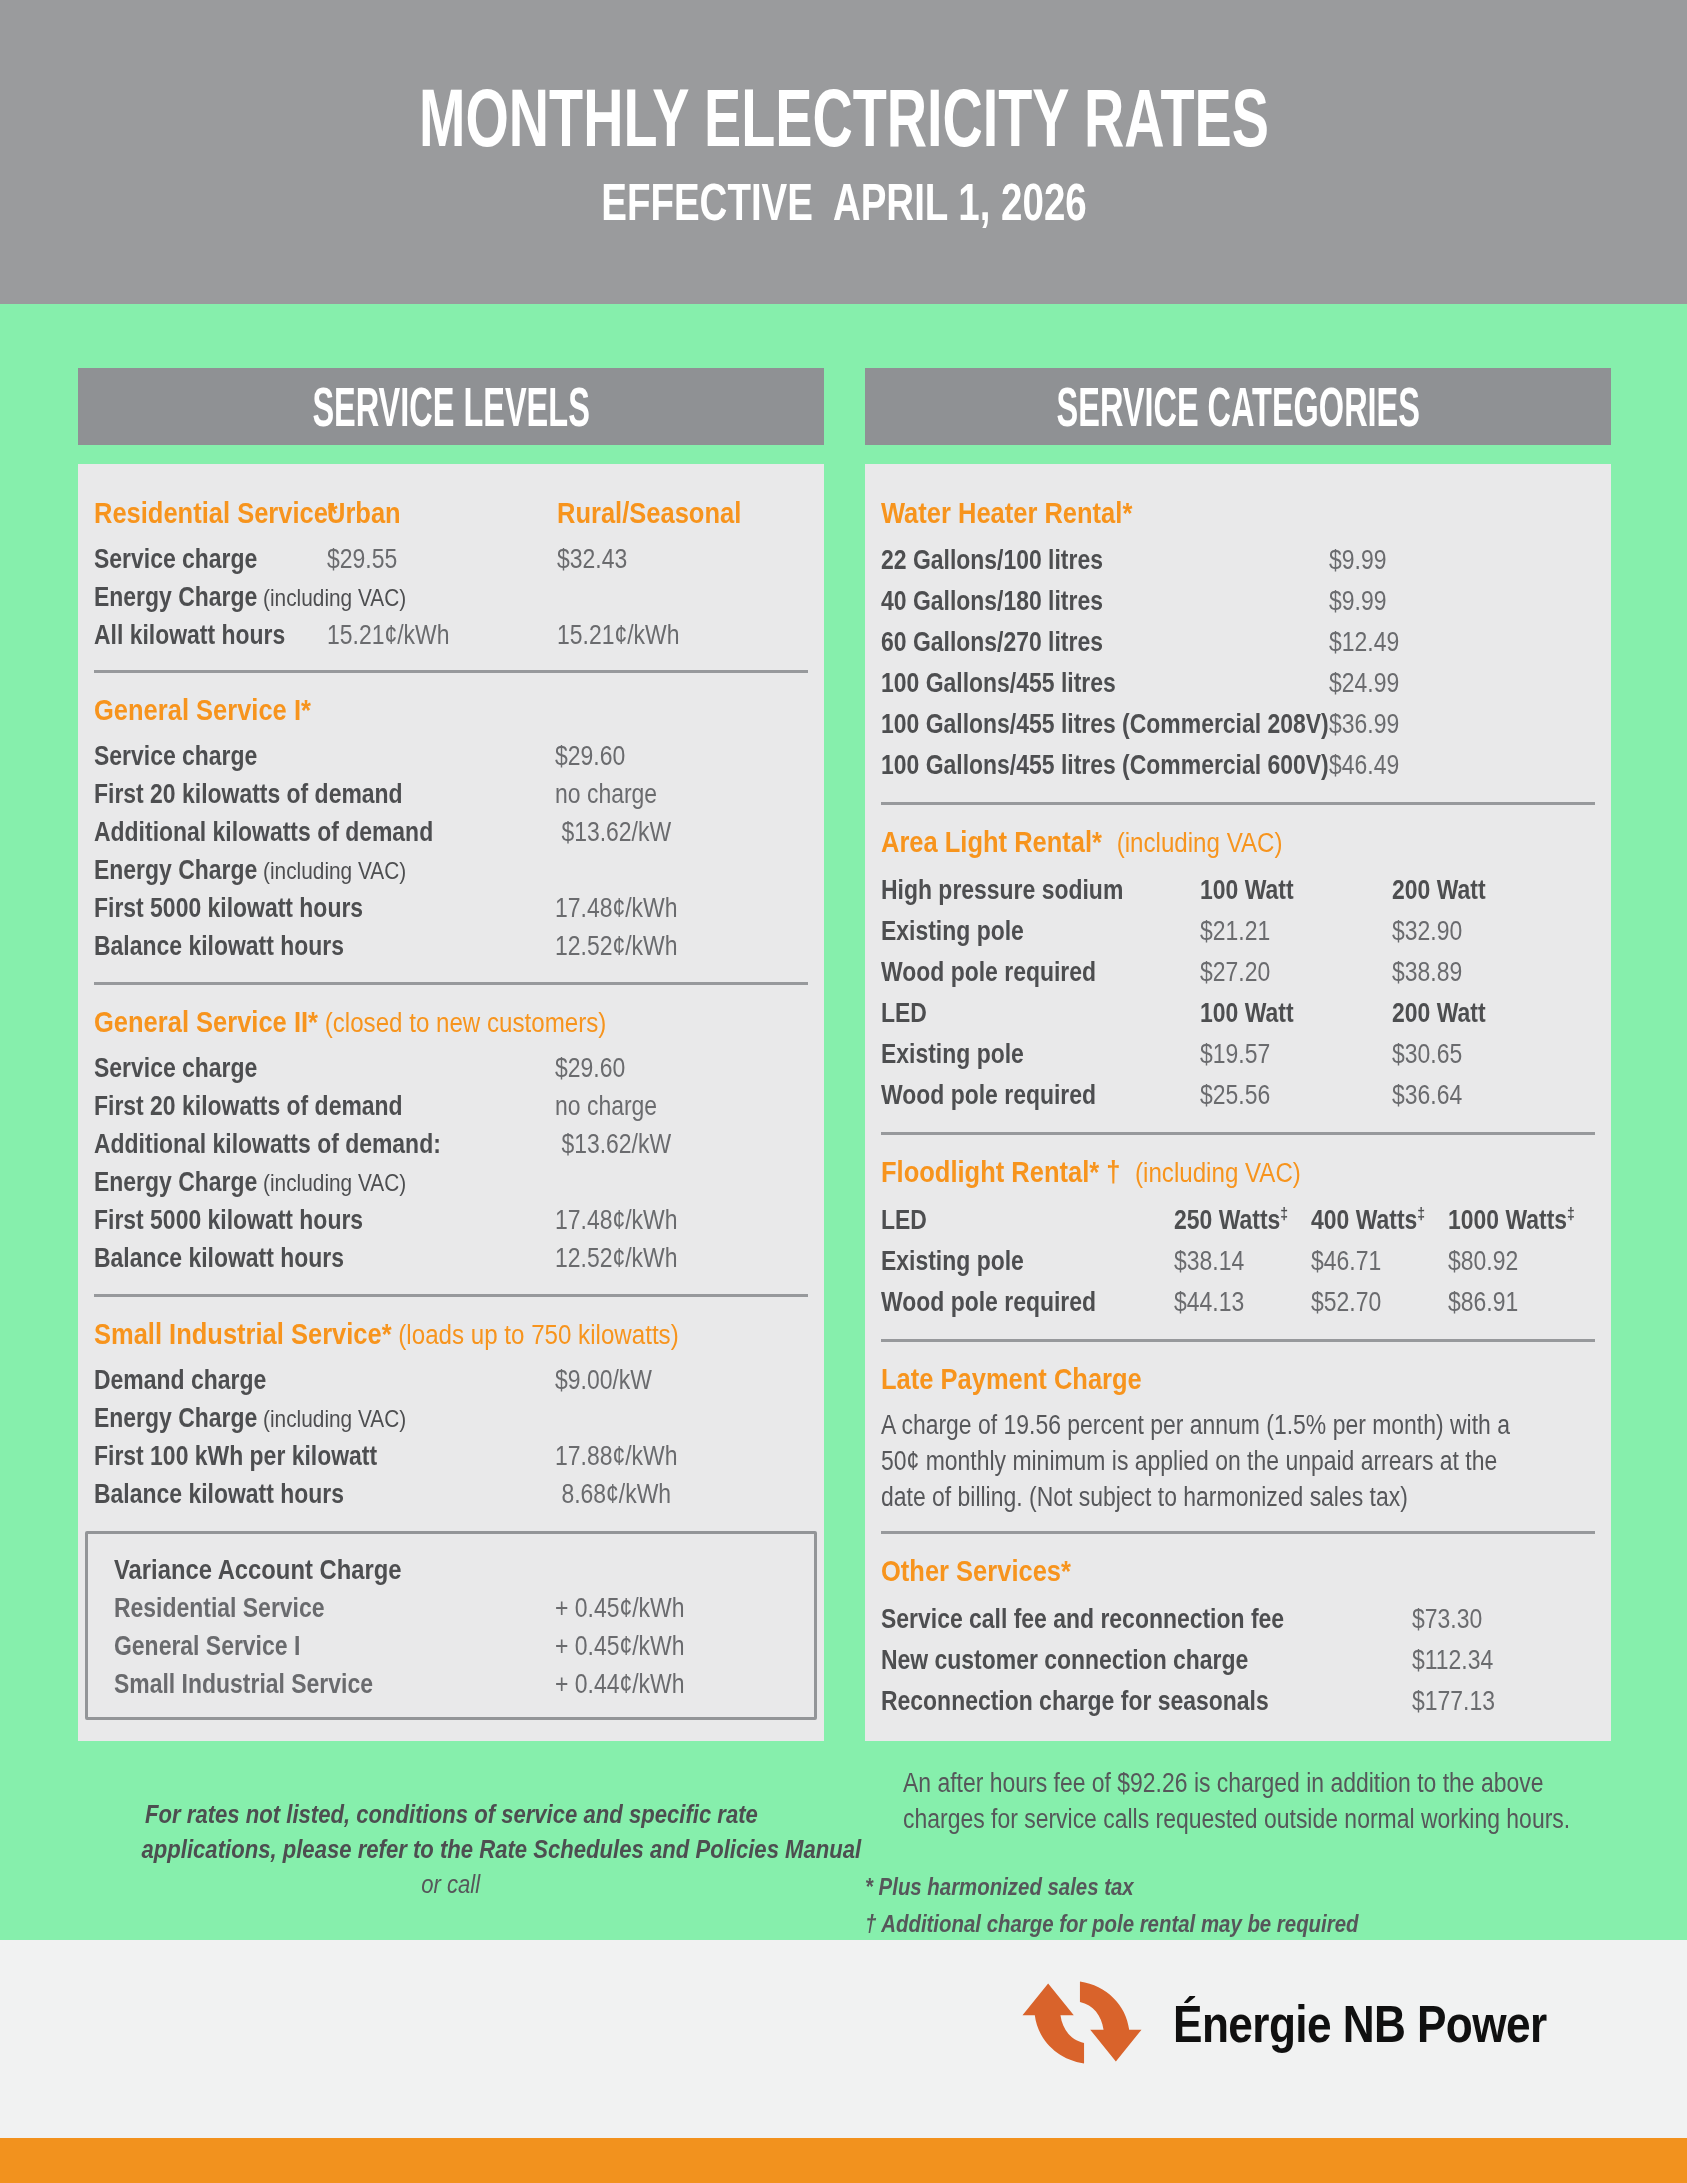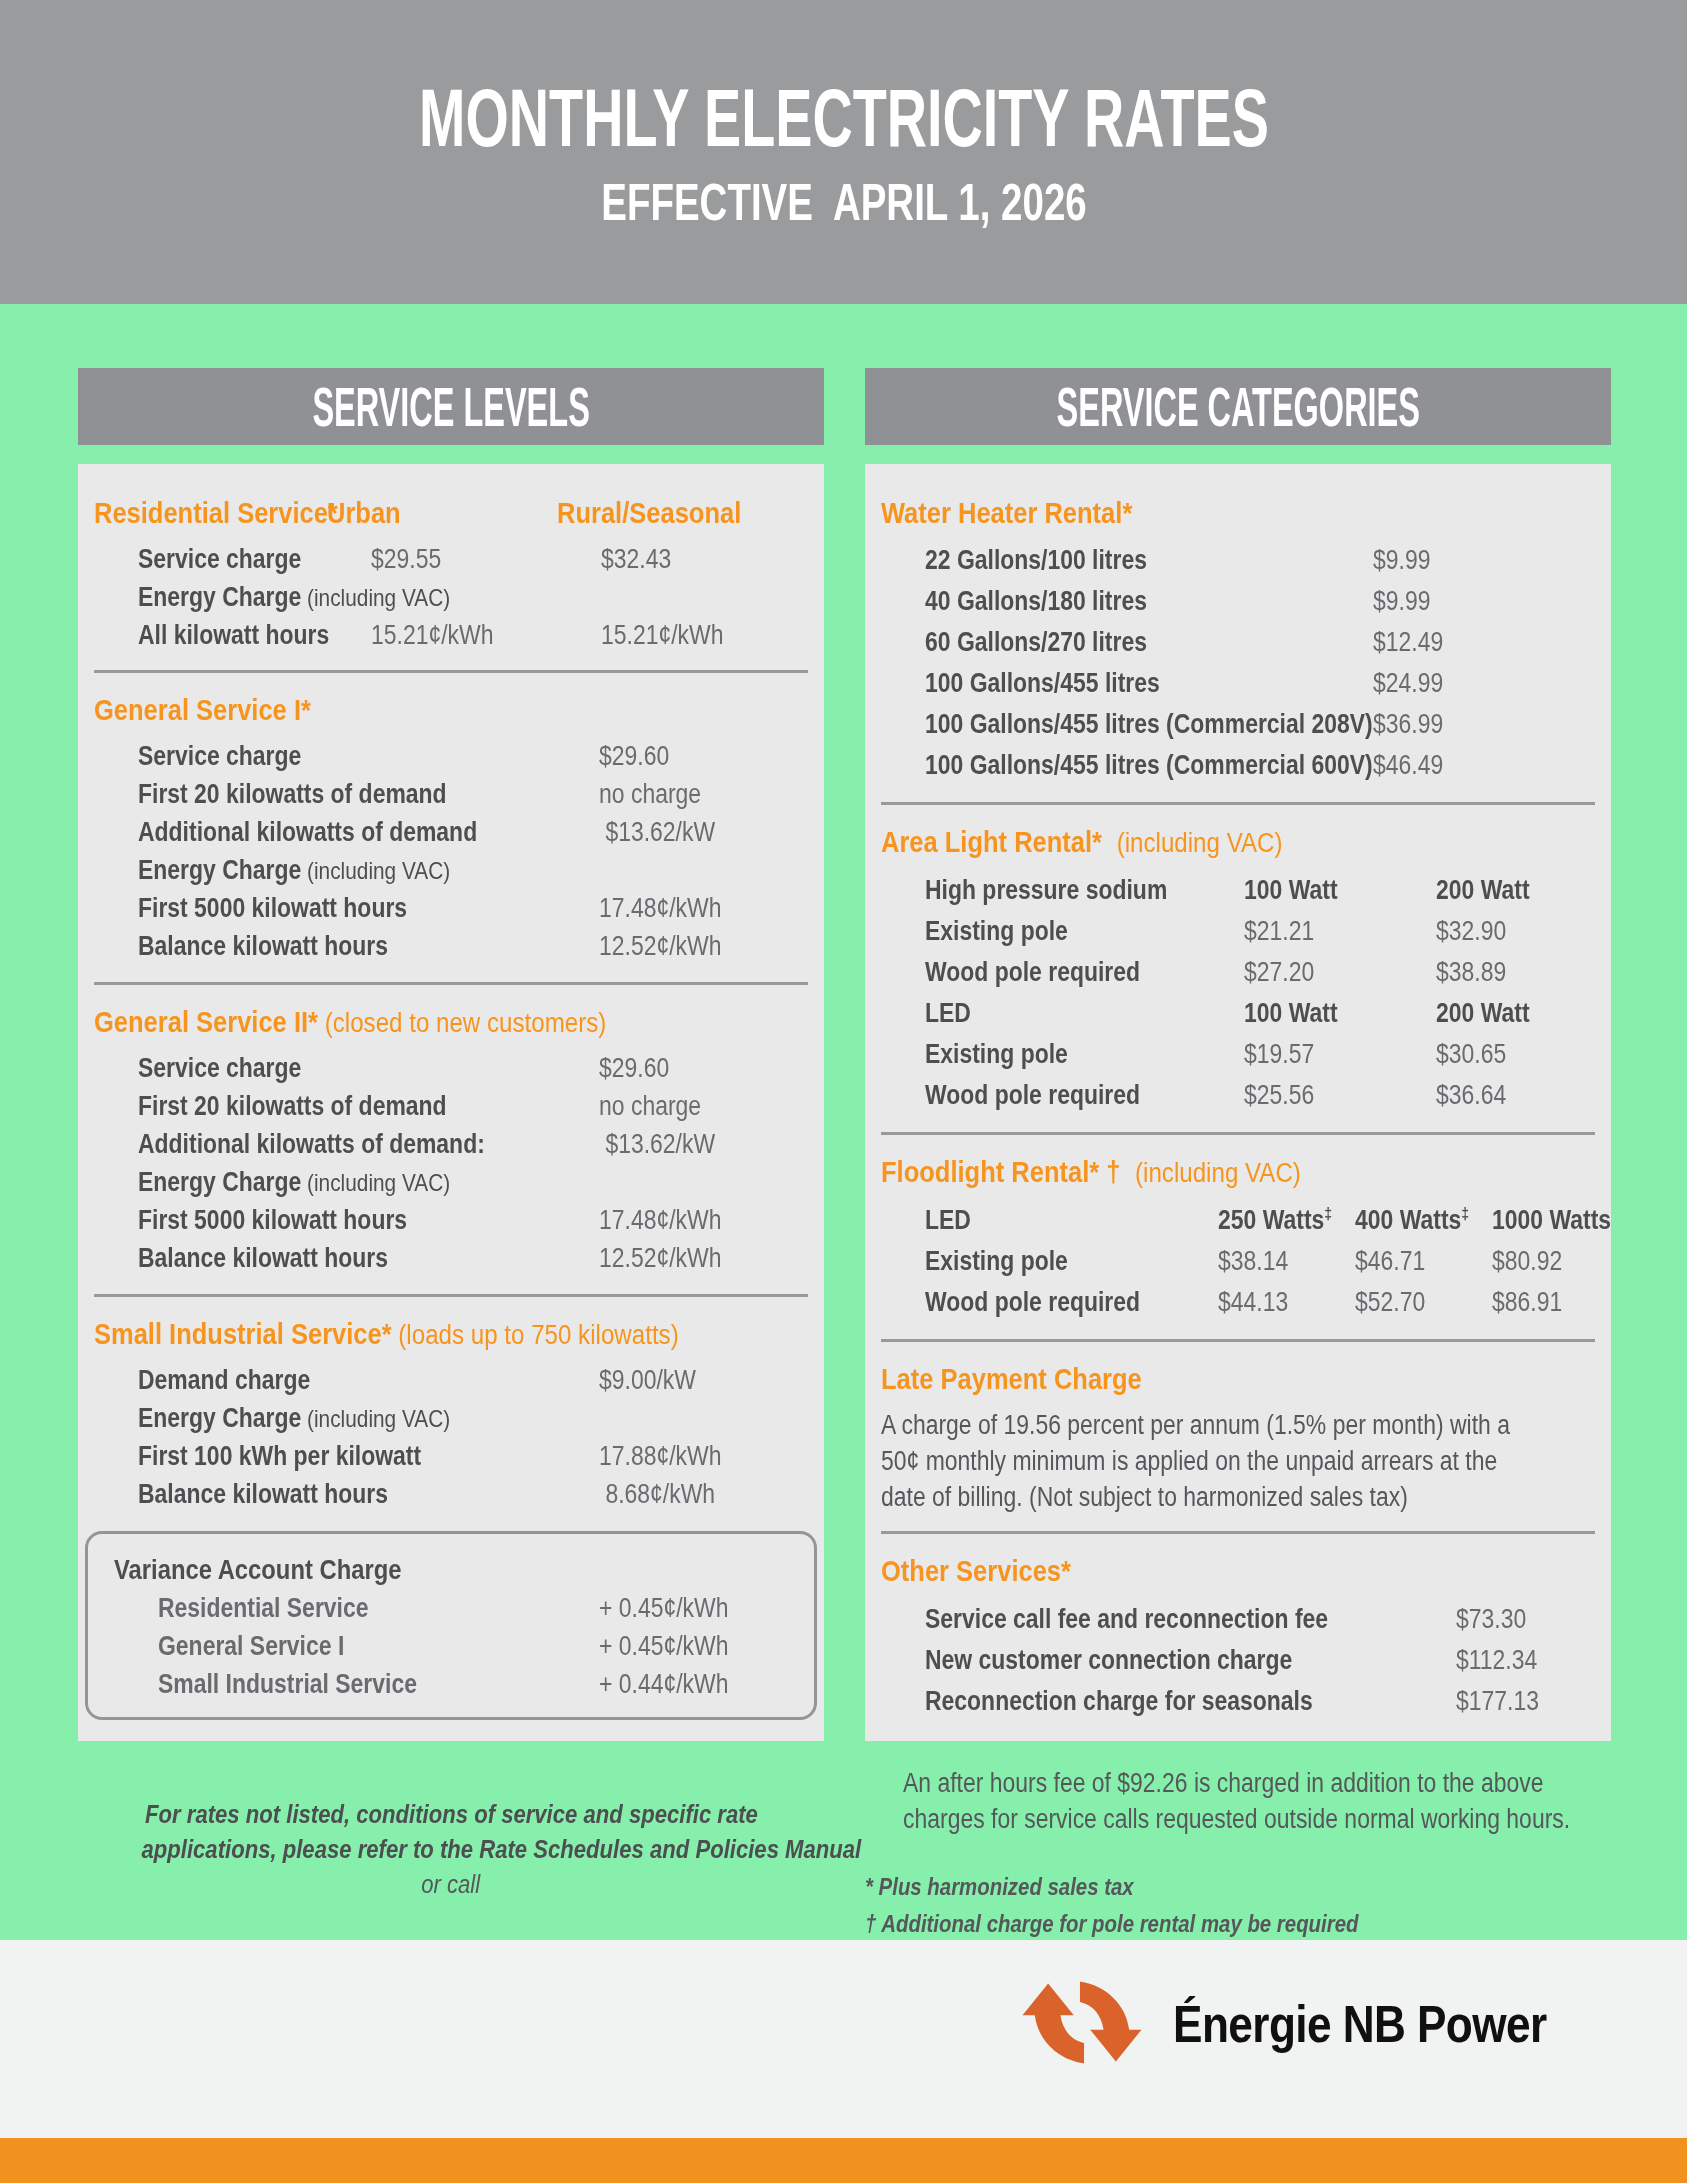"Service charge" .row { margin-left: 44px -> none }
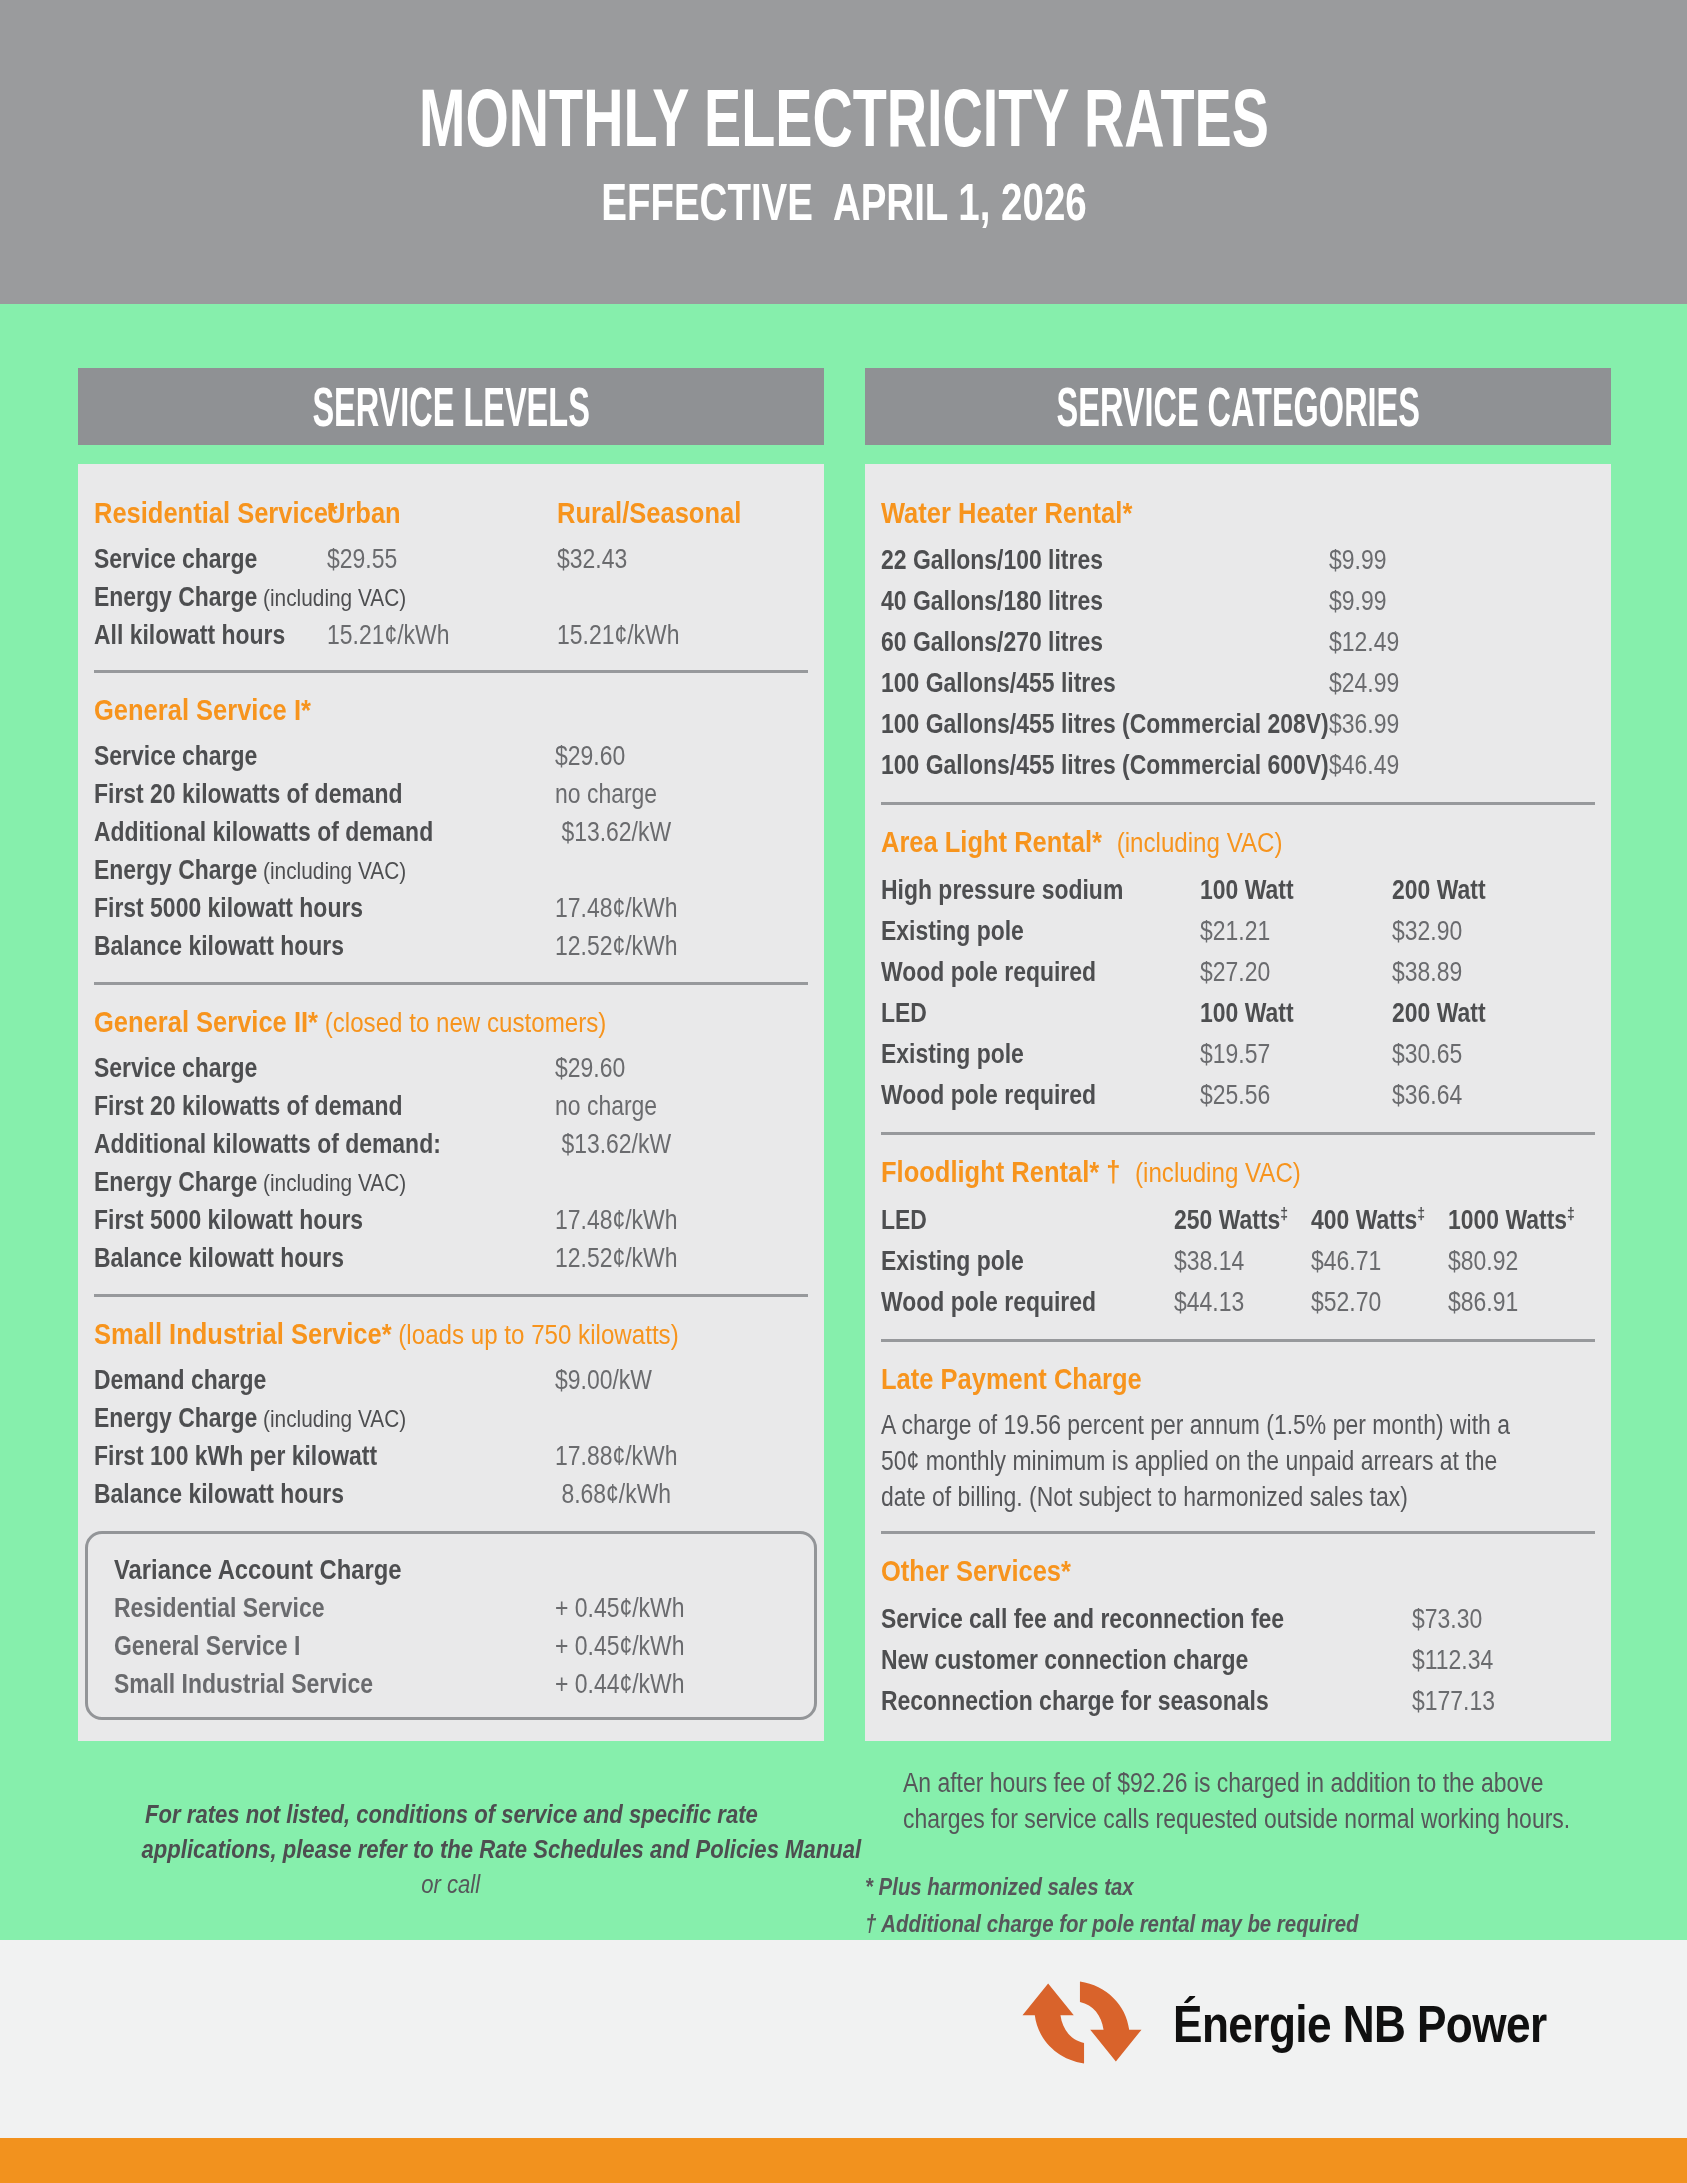"Variance Account Charge" .var-box { border-radius: 17px -> 2px }
